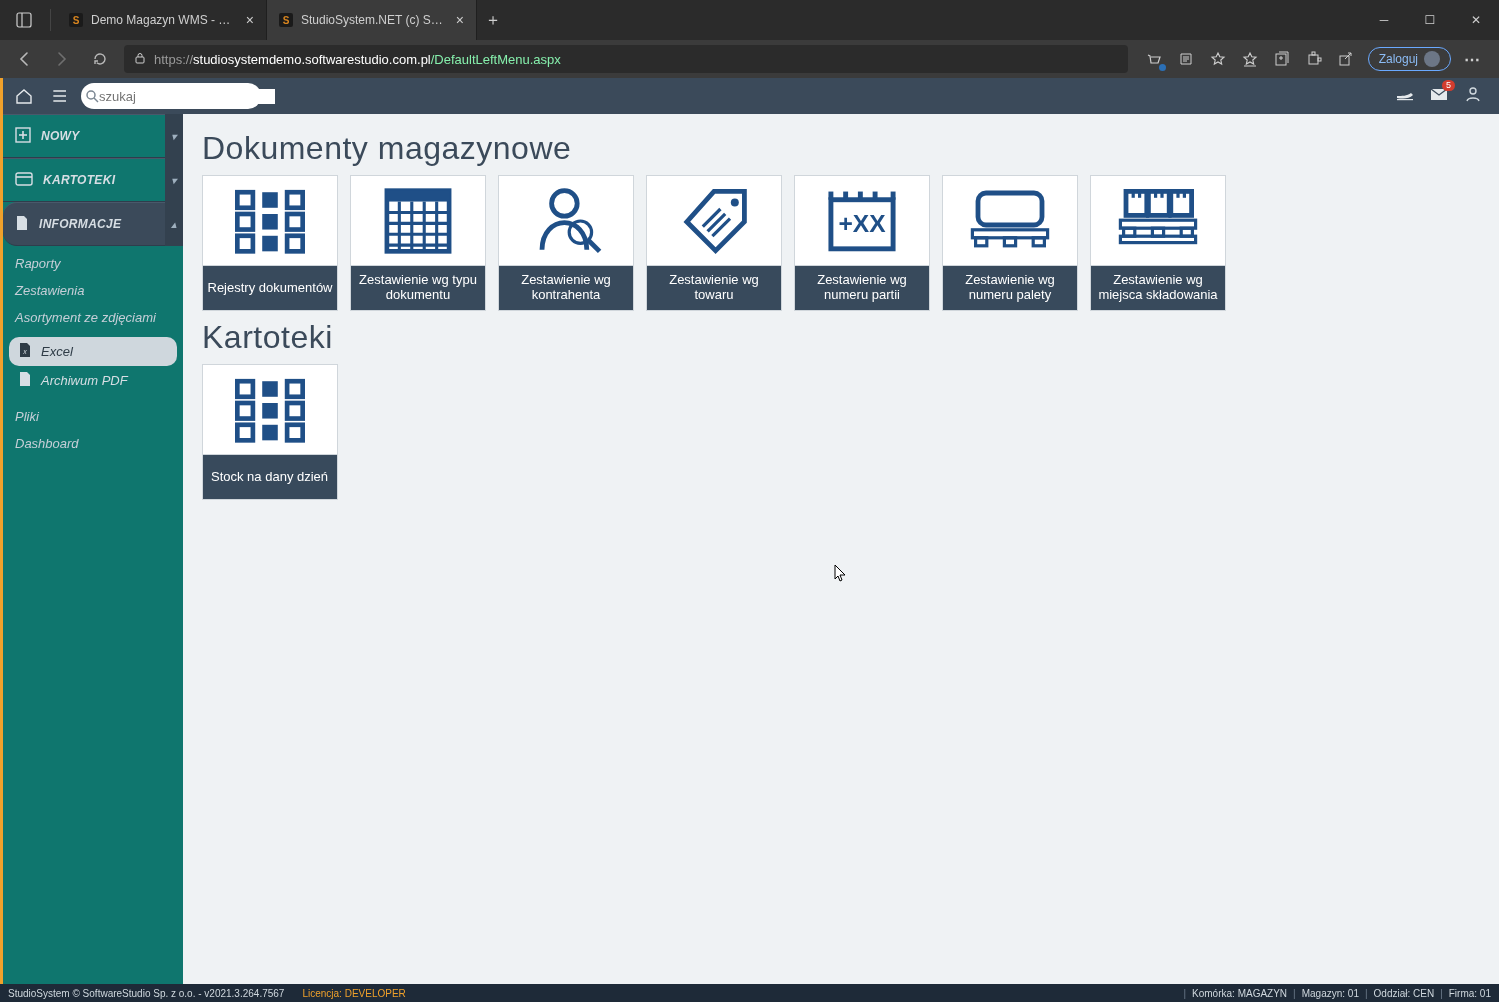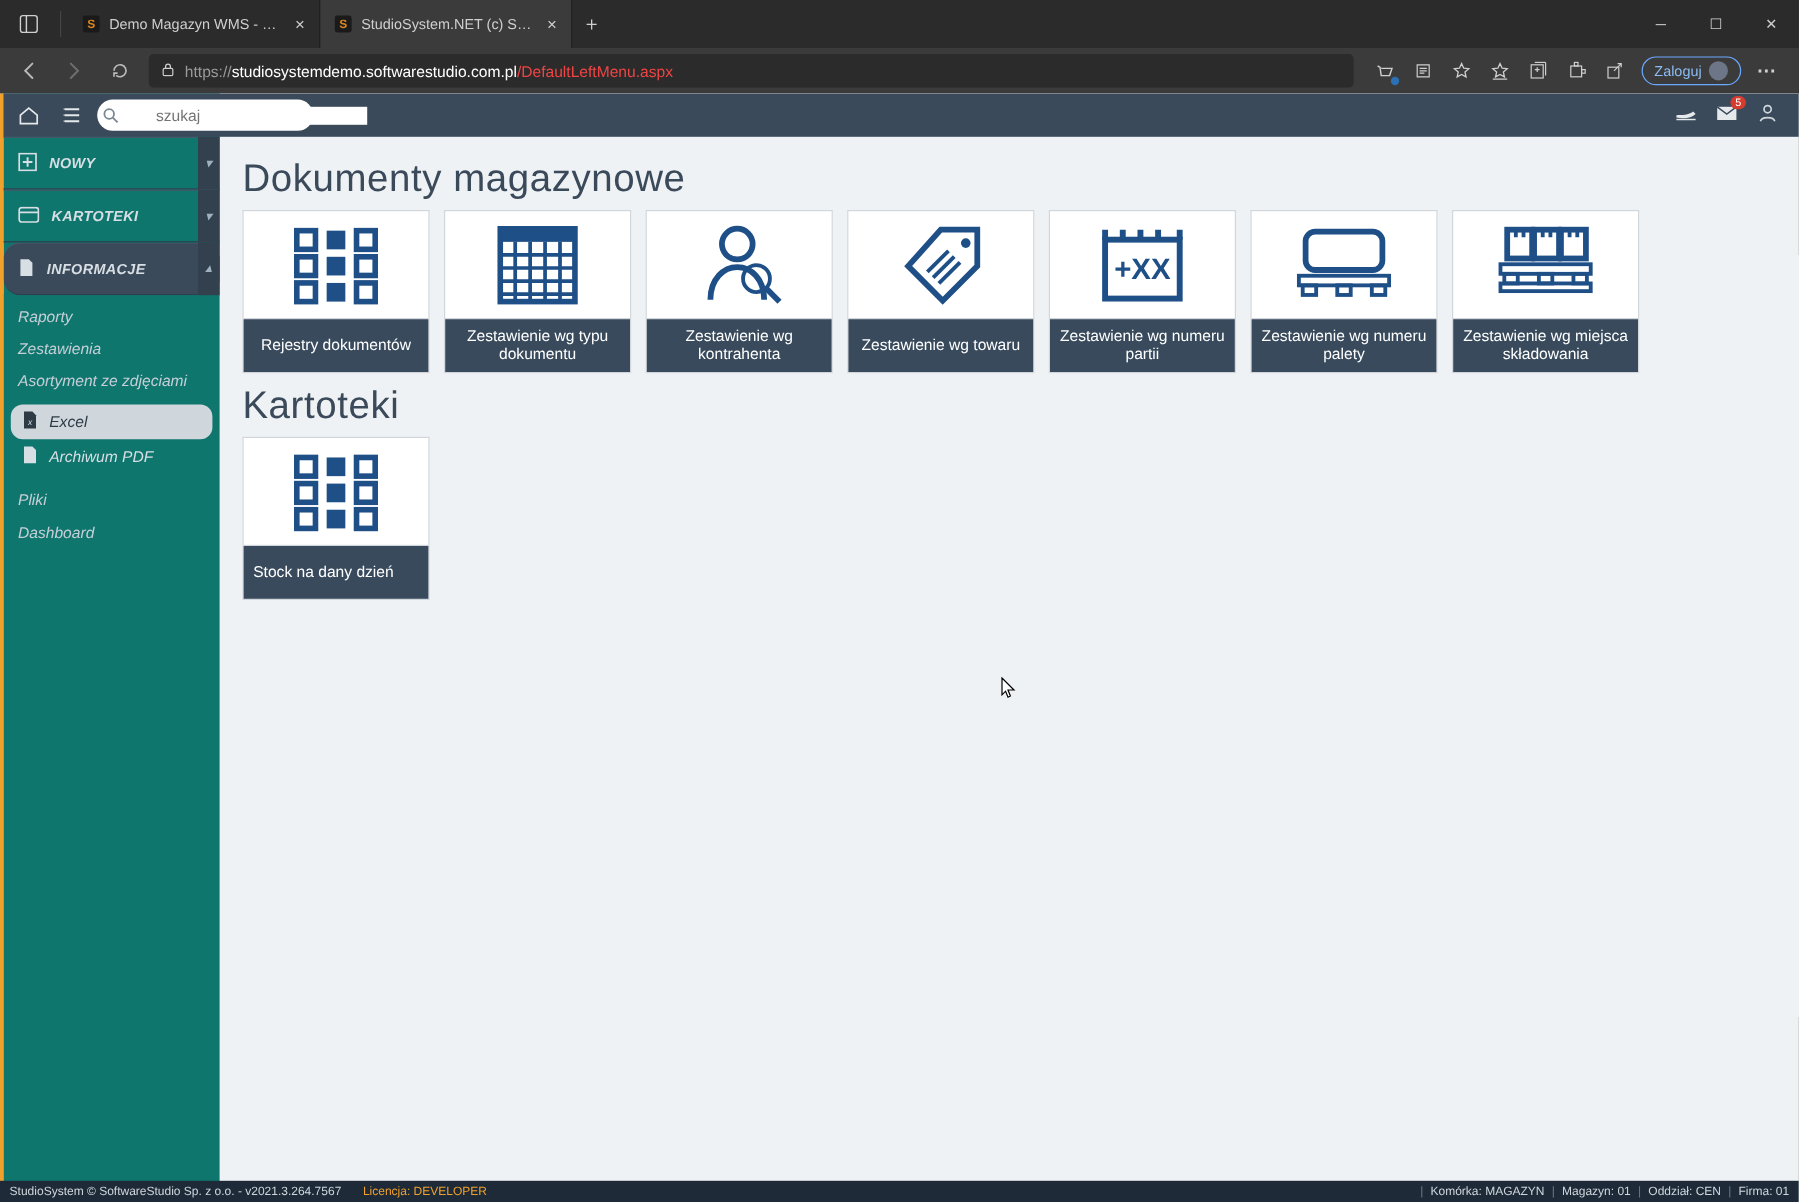"/DefaultLeftMenu.aspx" .addr-text .path { color: #ef4444 -> #86efac }
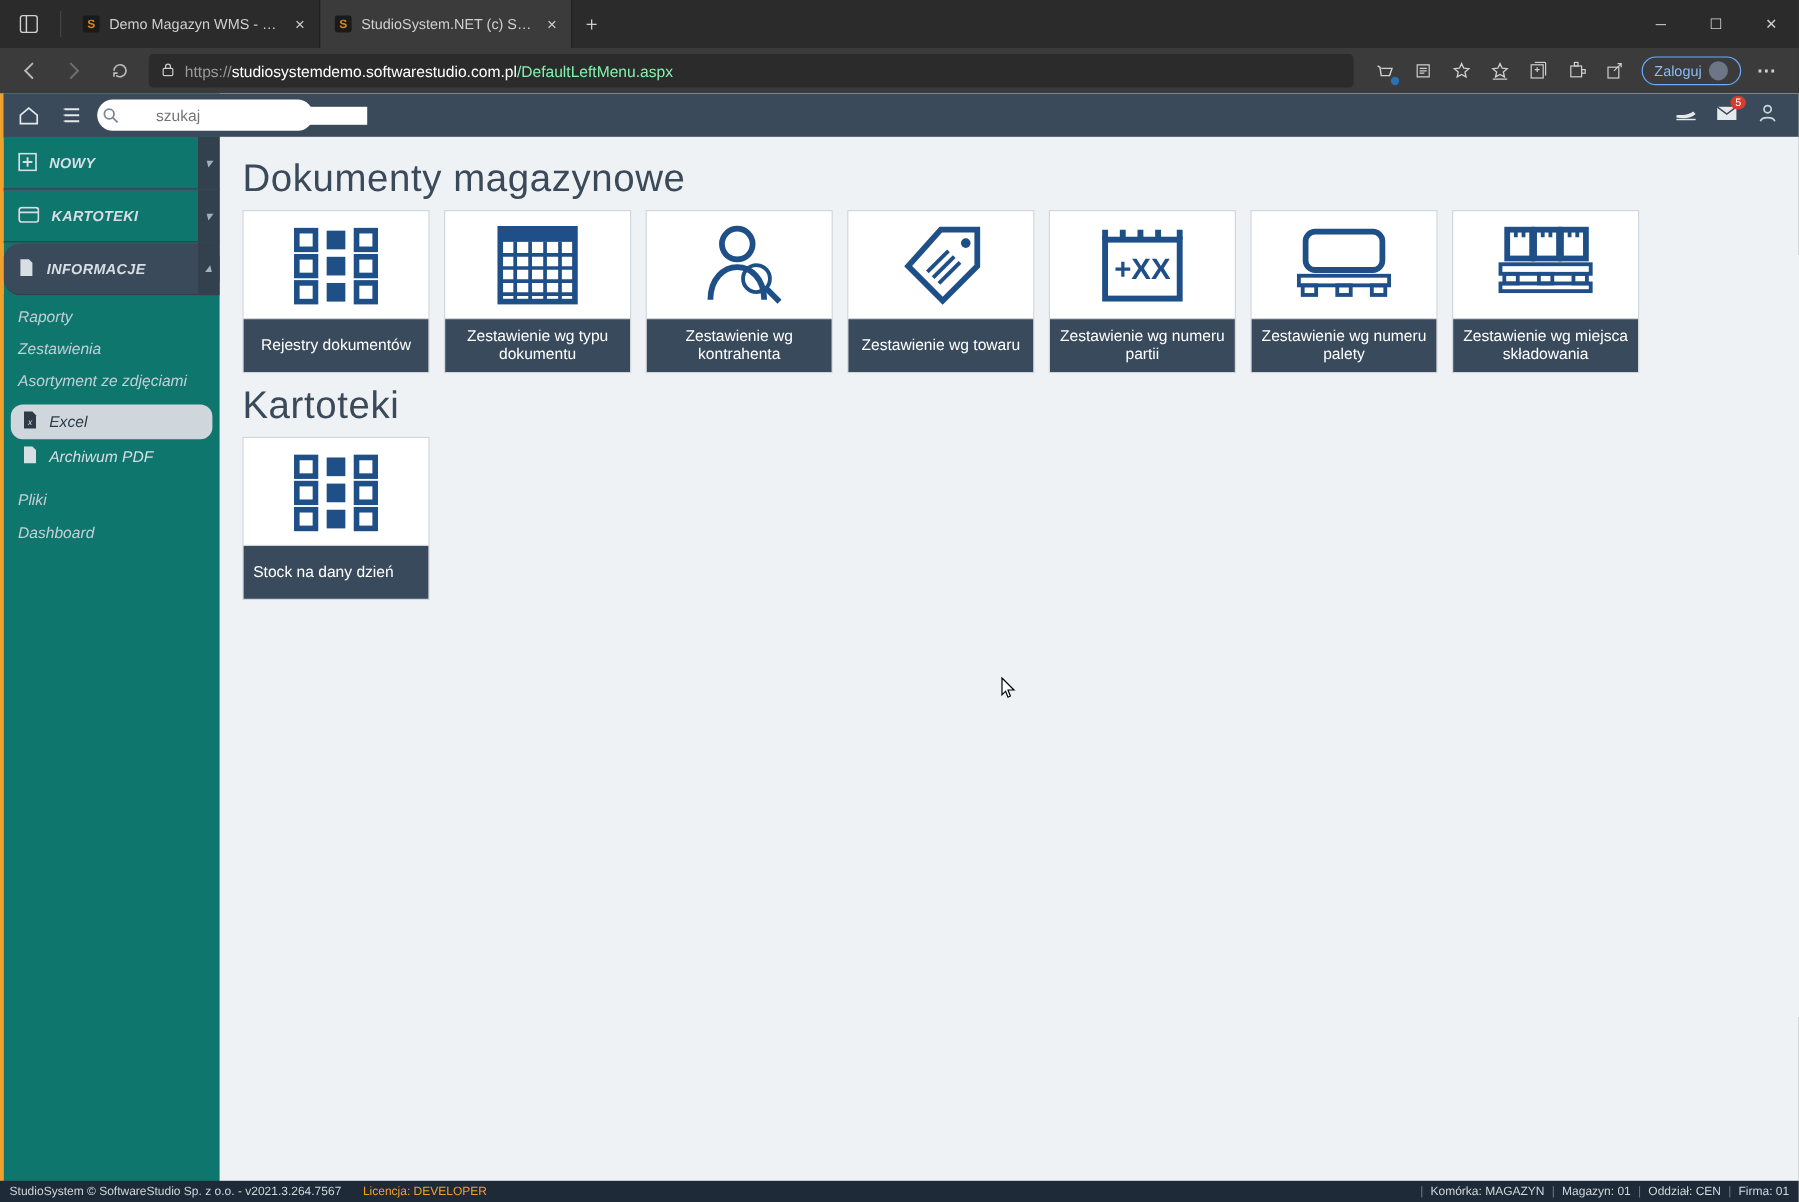"szukaj" .search { gap: 31px -> none }
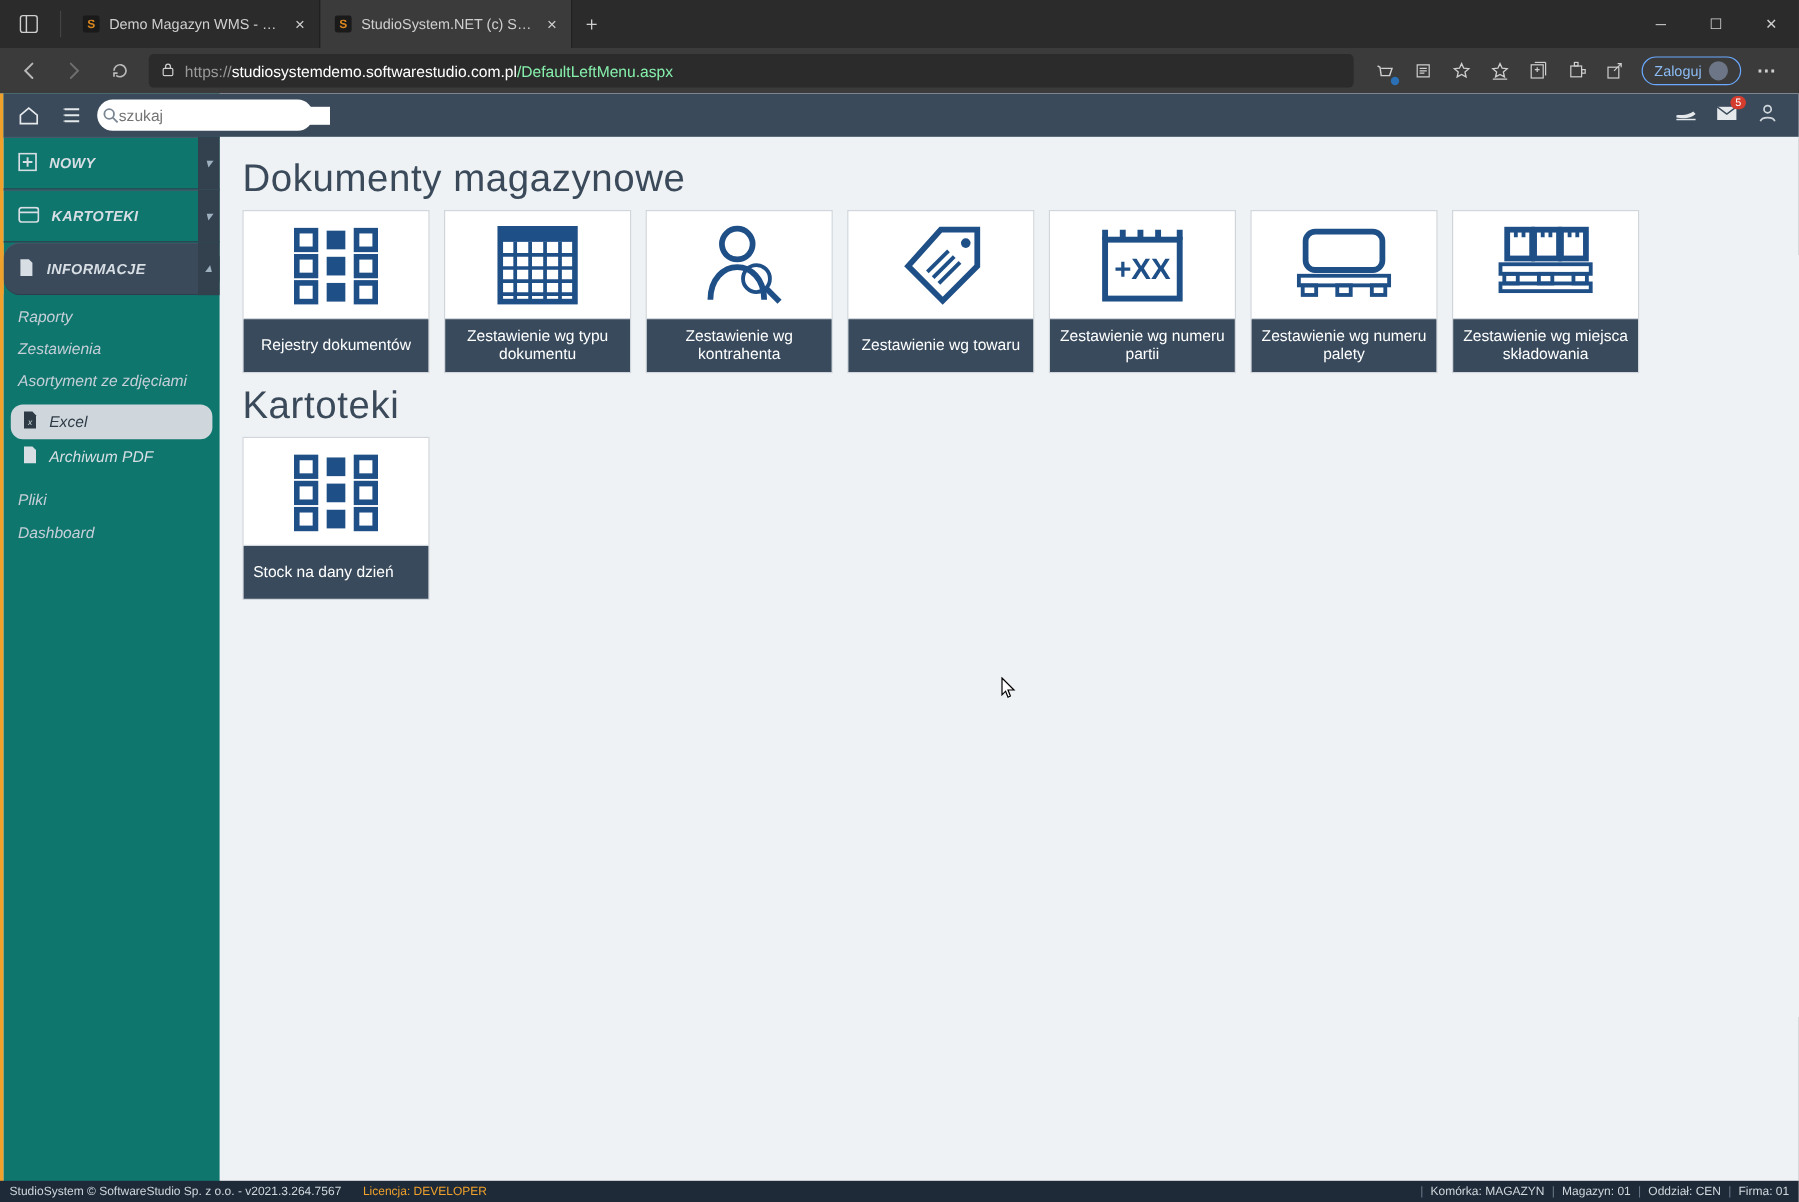"+XX" .tile { width: 156px -> 136px }
